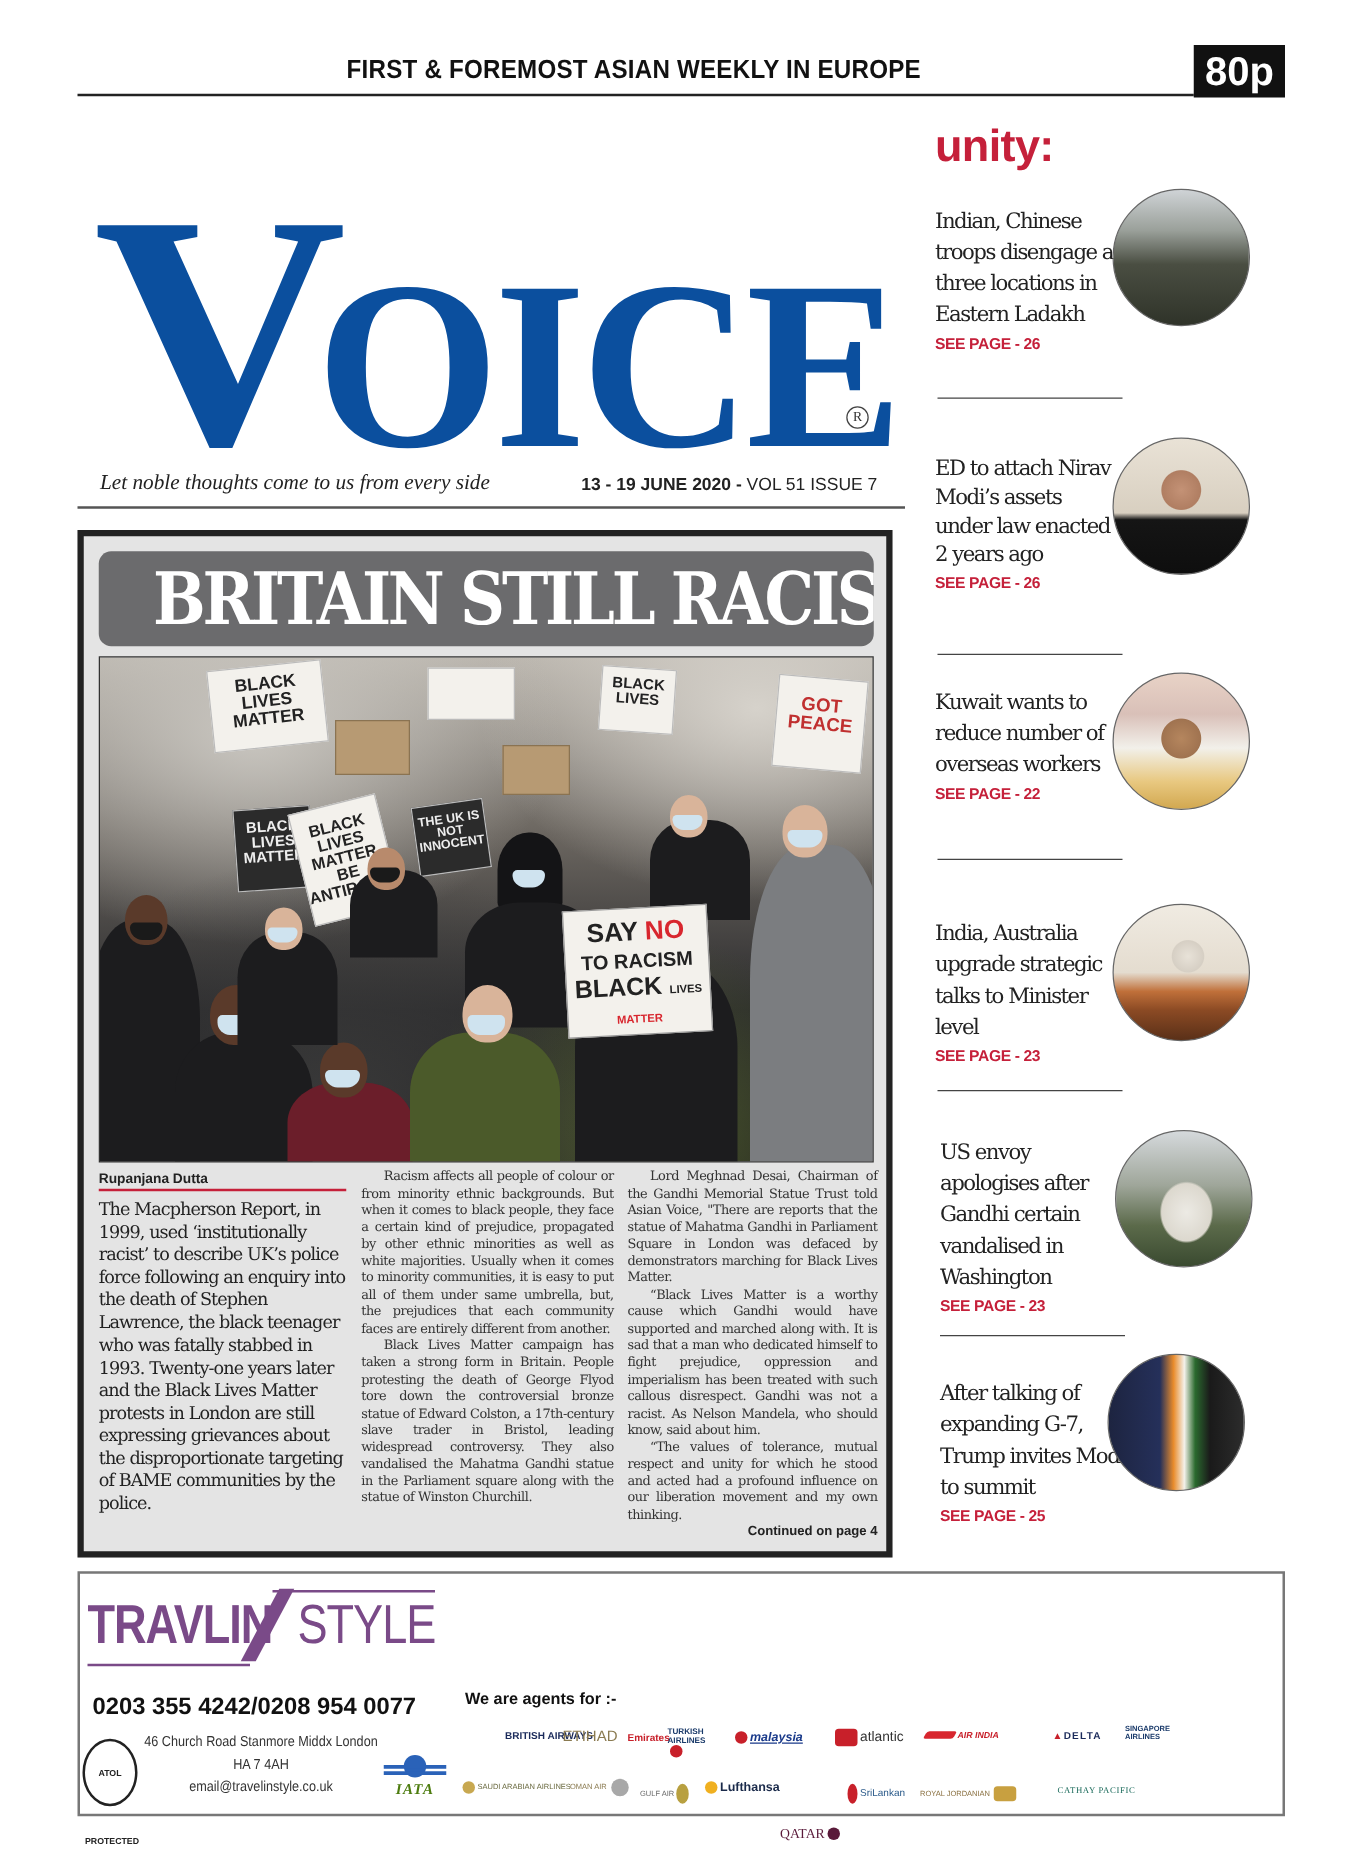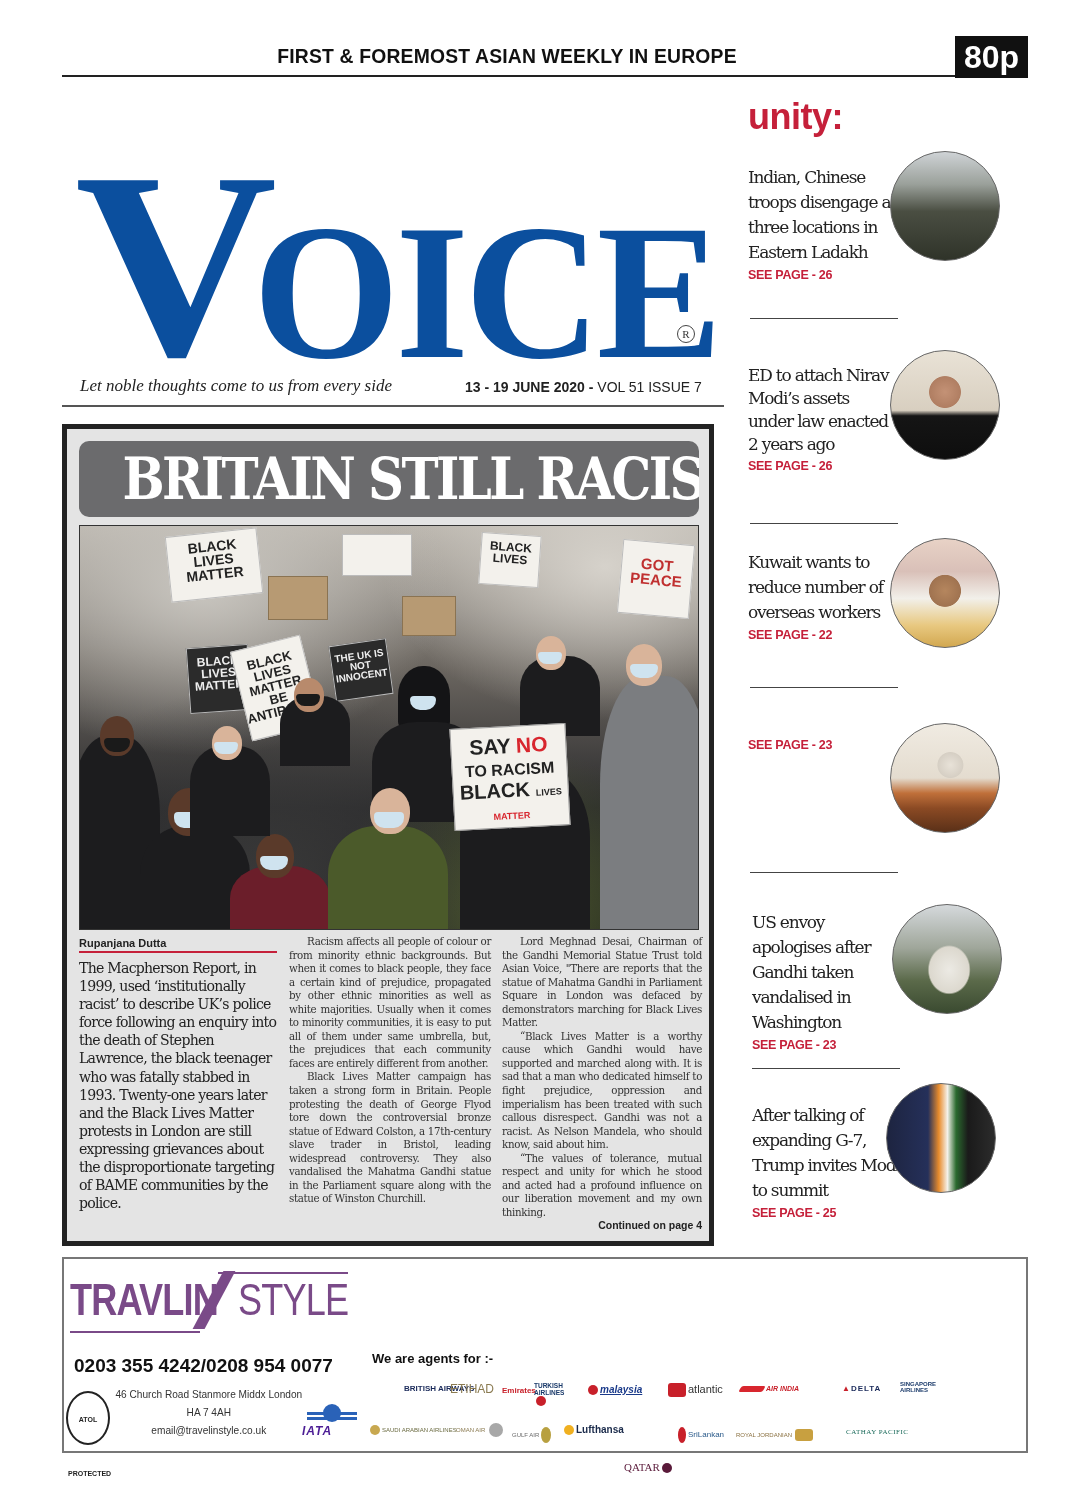"India, Australia upgrade strategic talks" span { html: none -> <span>India, Australia upgrade strategic talks to Minister level</span> }
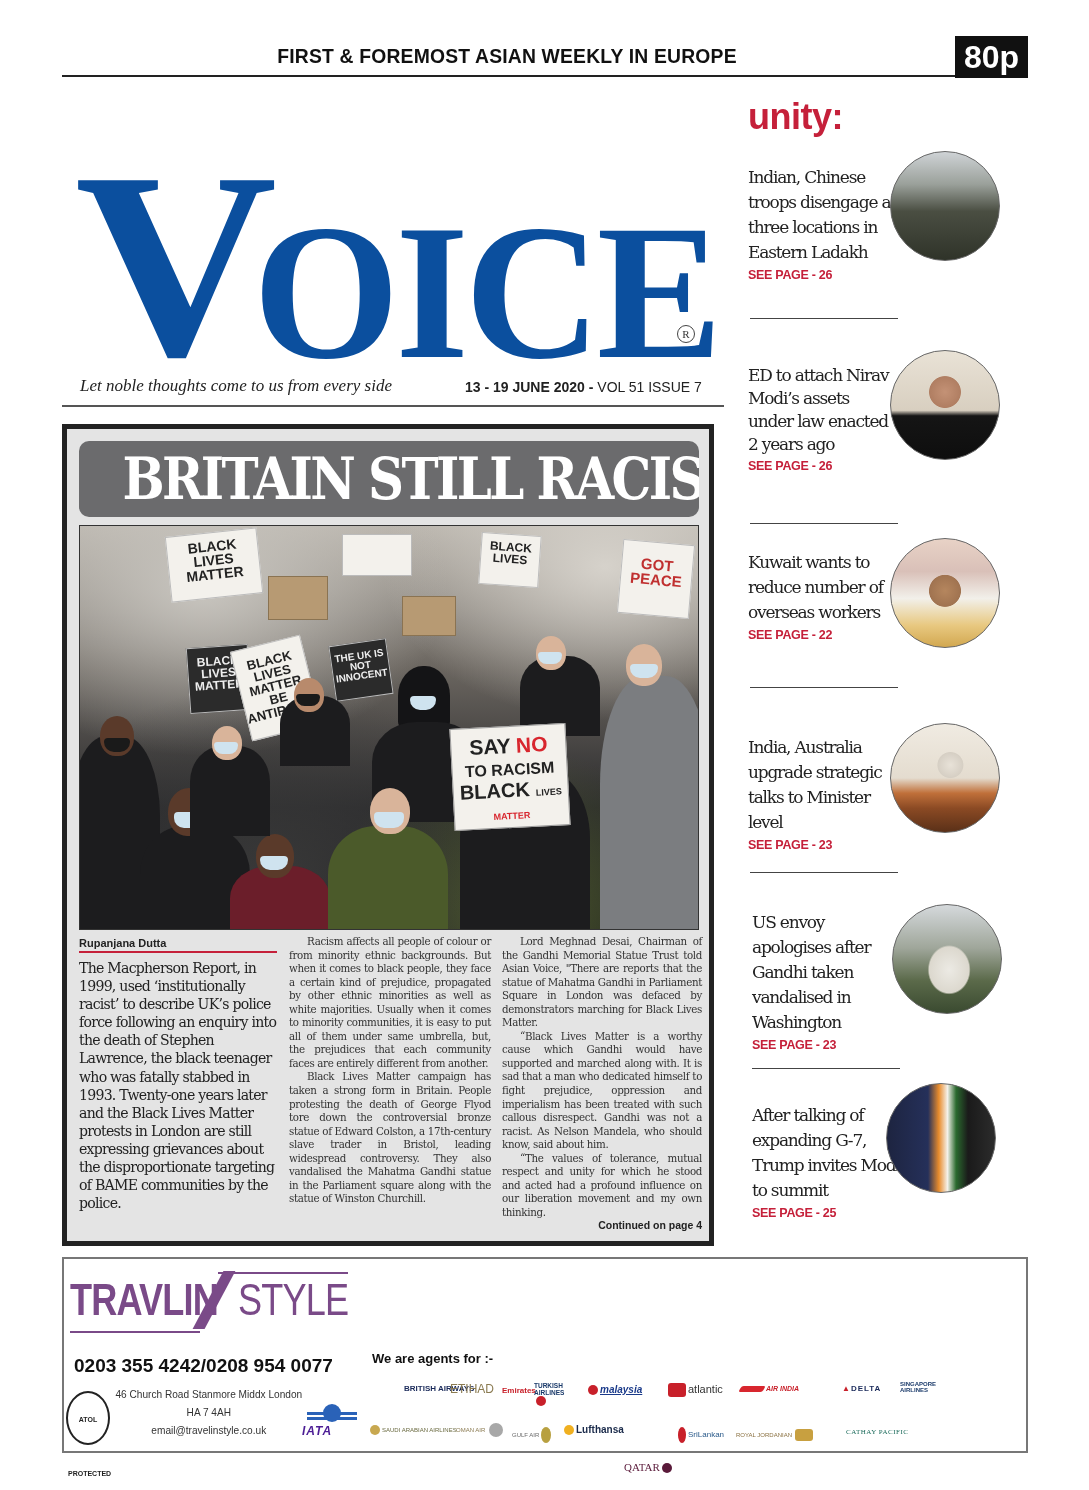"US envoy apologises after Gandhi" span { text: taken -> certain }
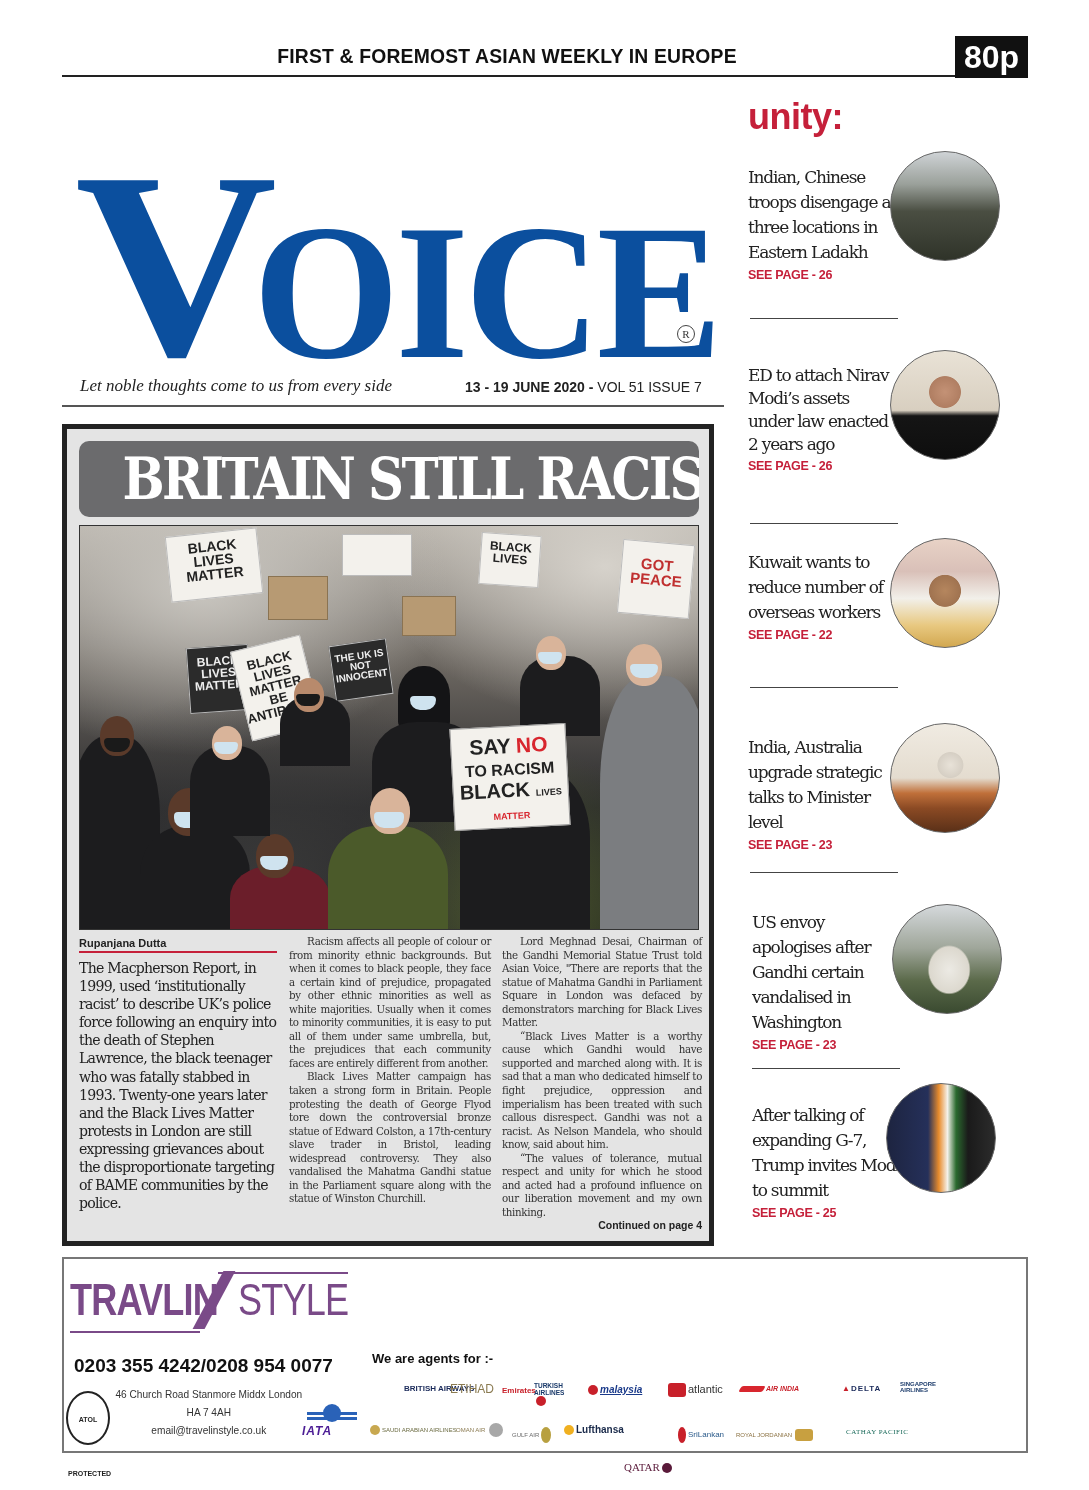"IATA" .iata { color: #4c1d95 -> #4d7c0f; font-family: Liberation Sans, sans-serif -> Liberation Serif, serif; text-align: none -> center }
